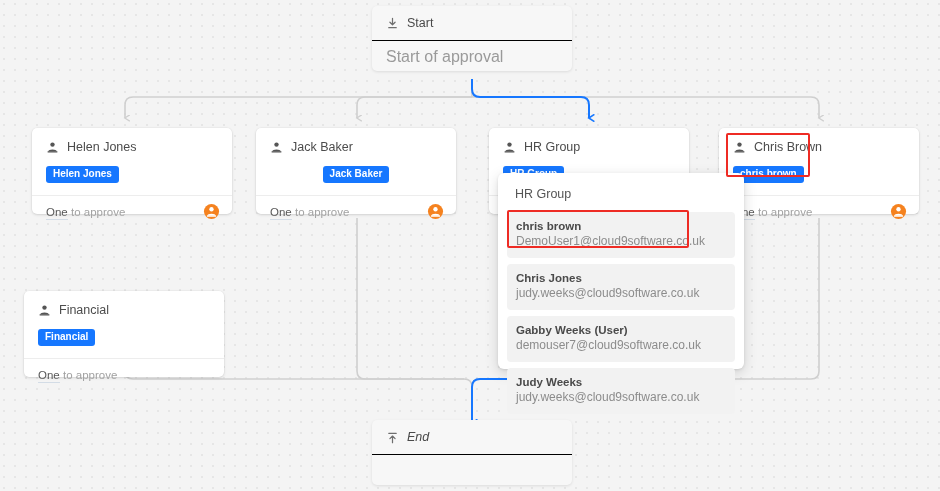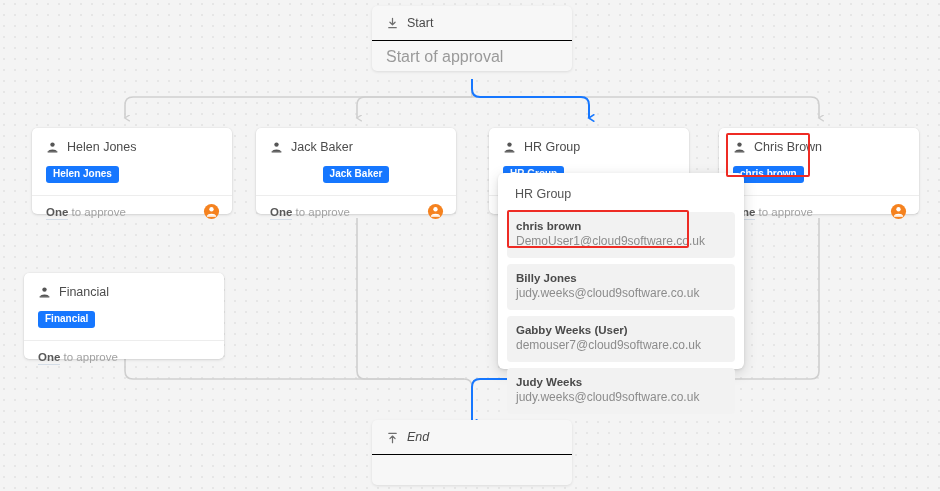"One" .approve-txt b { font-weight: bold -> normal }
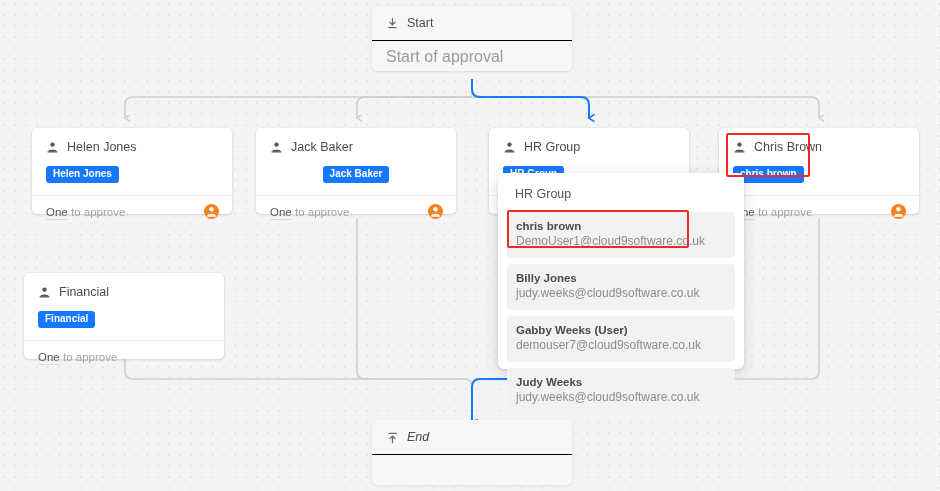"Billy Jones" div.dd-name { text: Billy -> Chris }
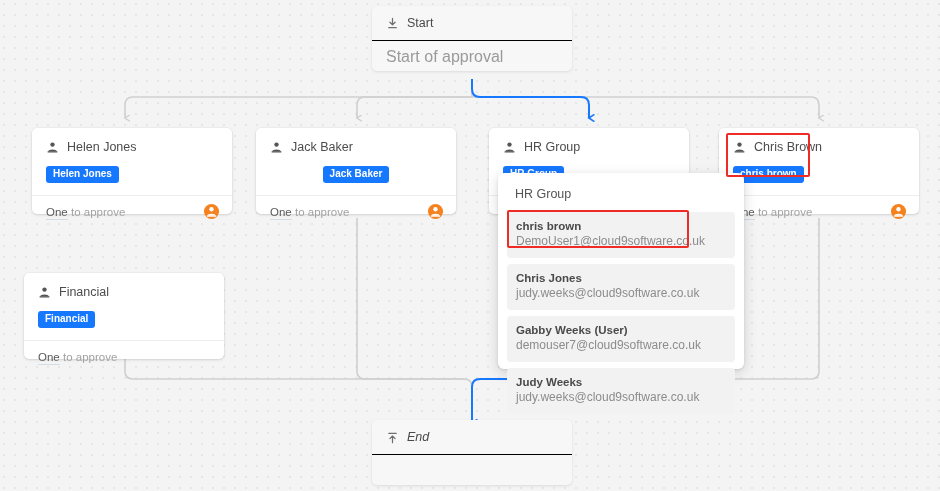"Financial" div.node { top: 273px -> 291px }
